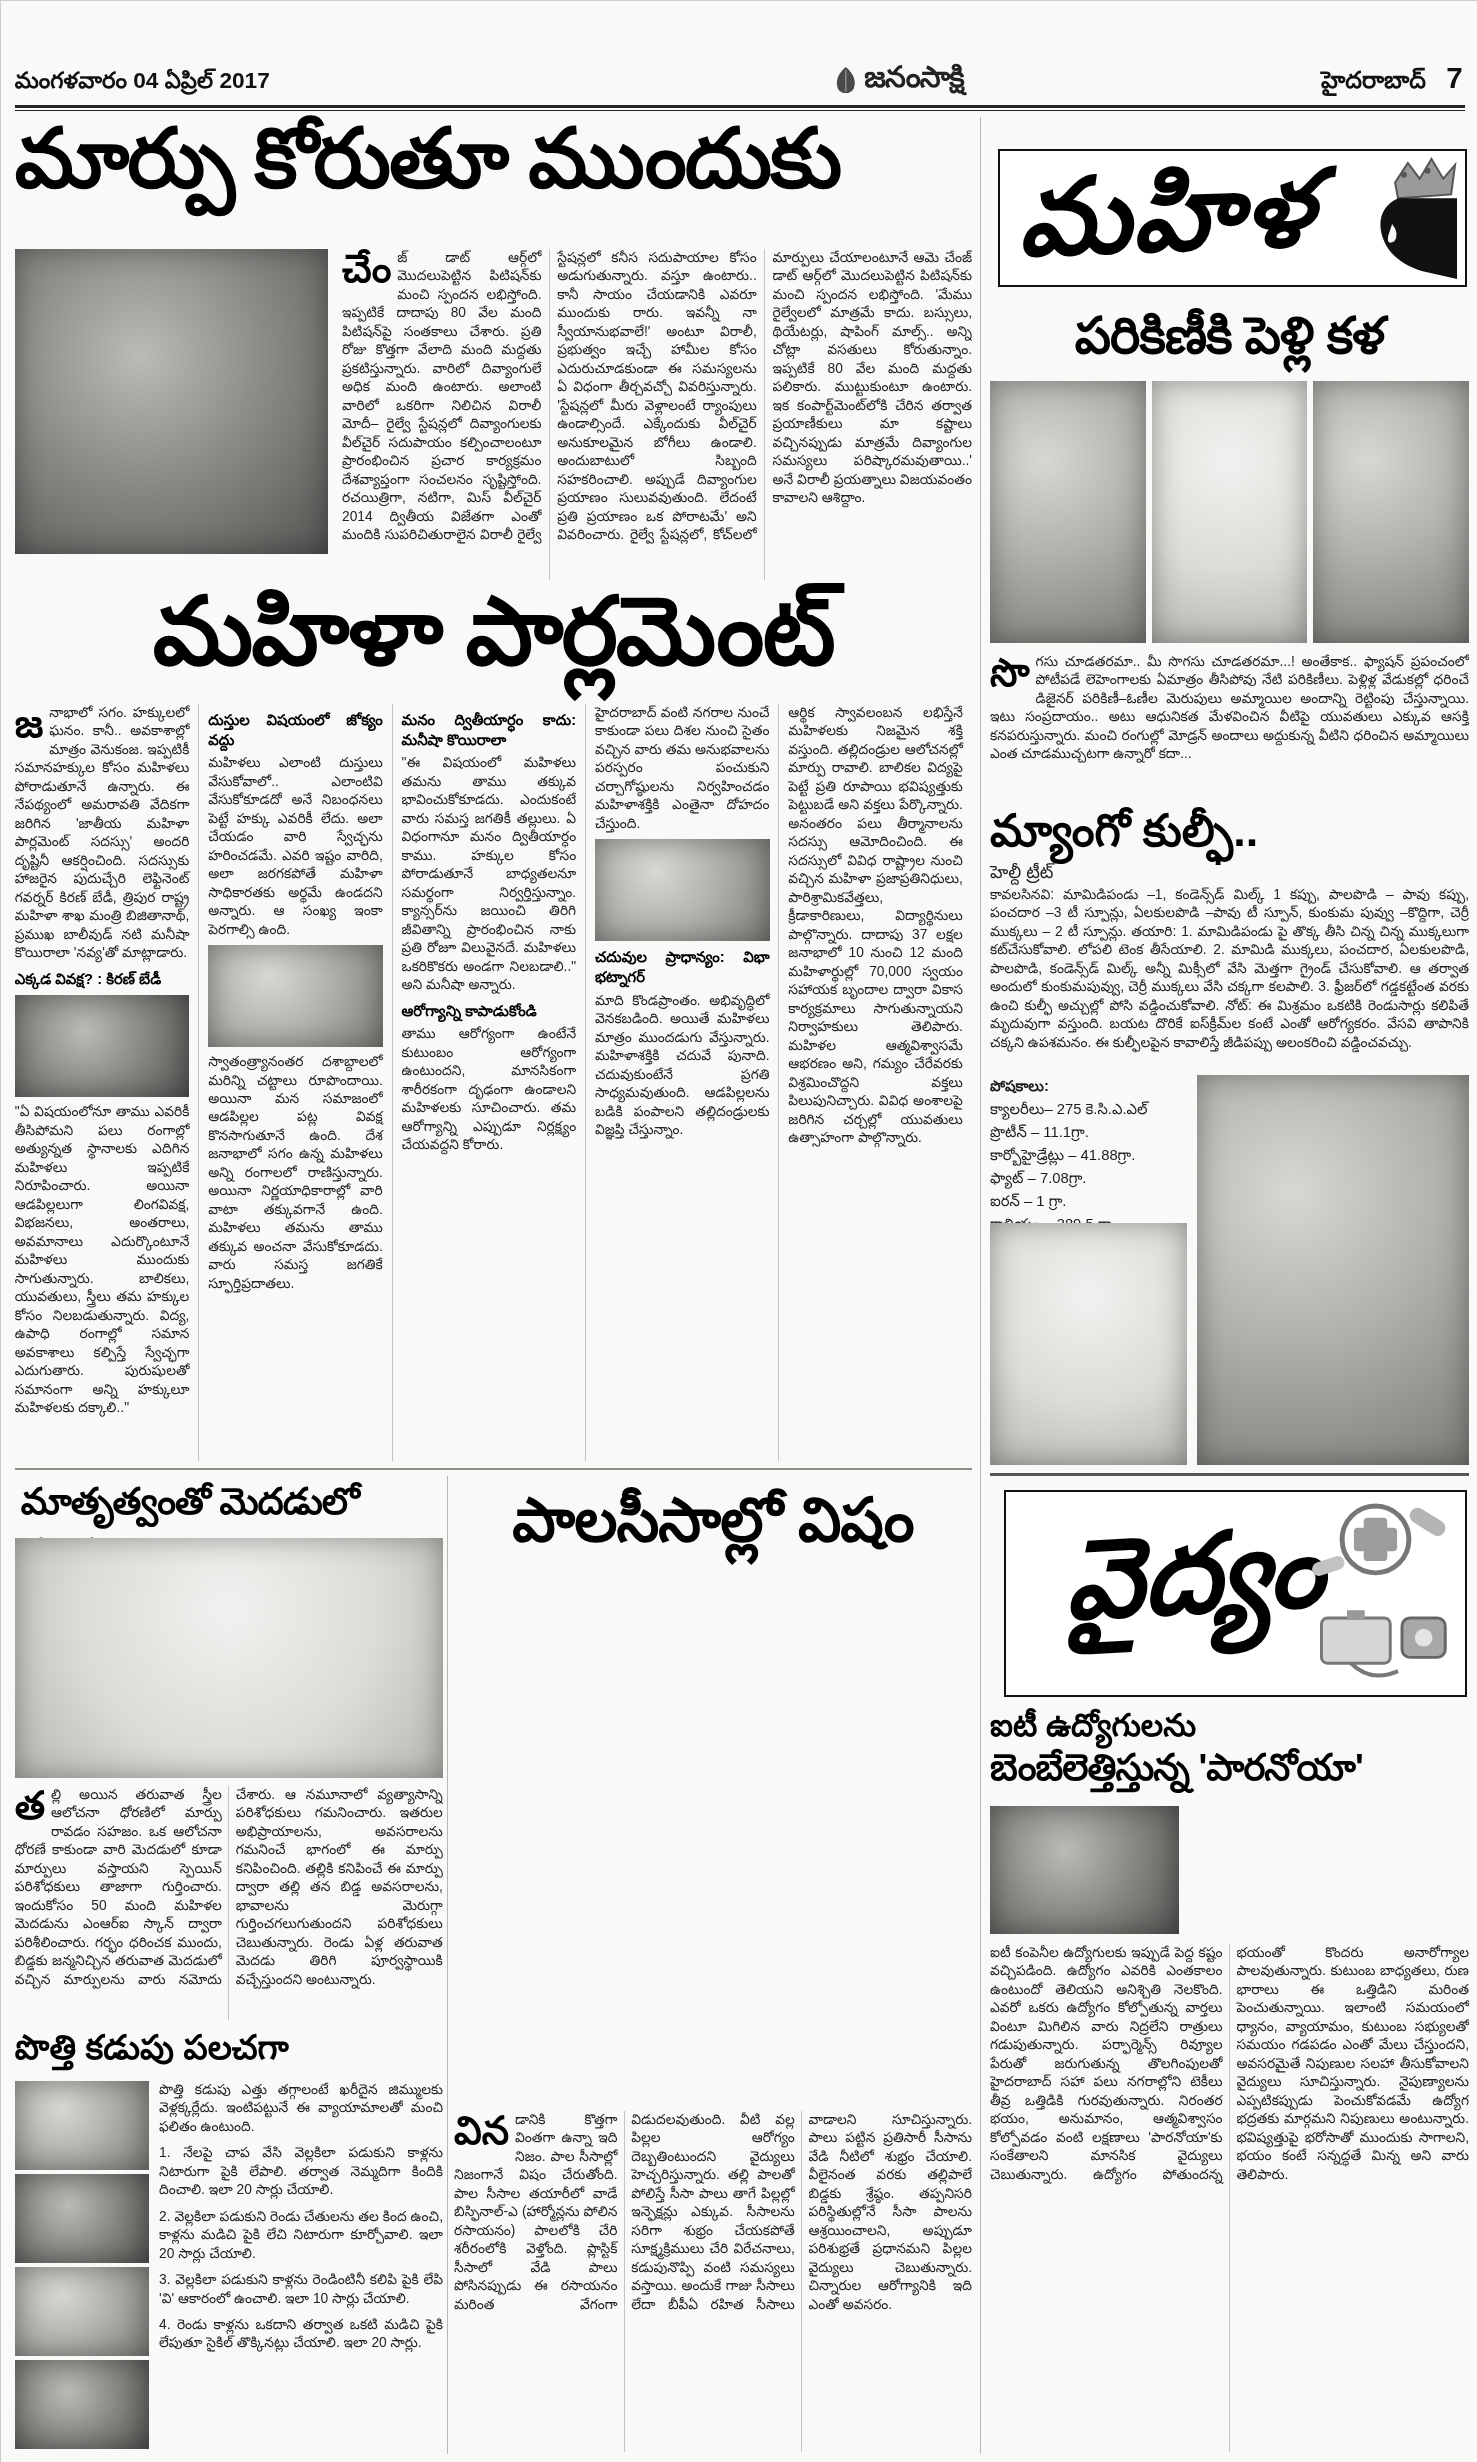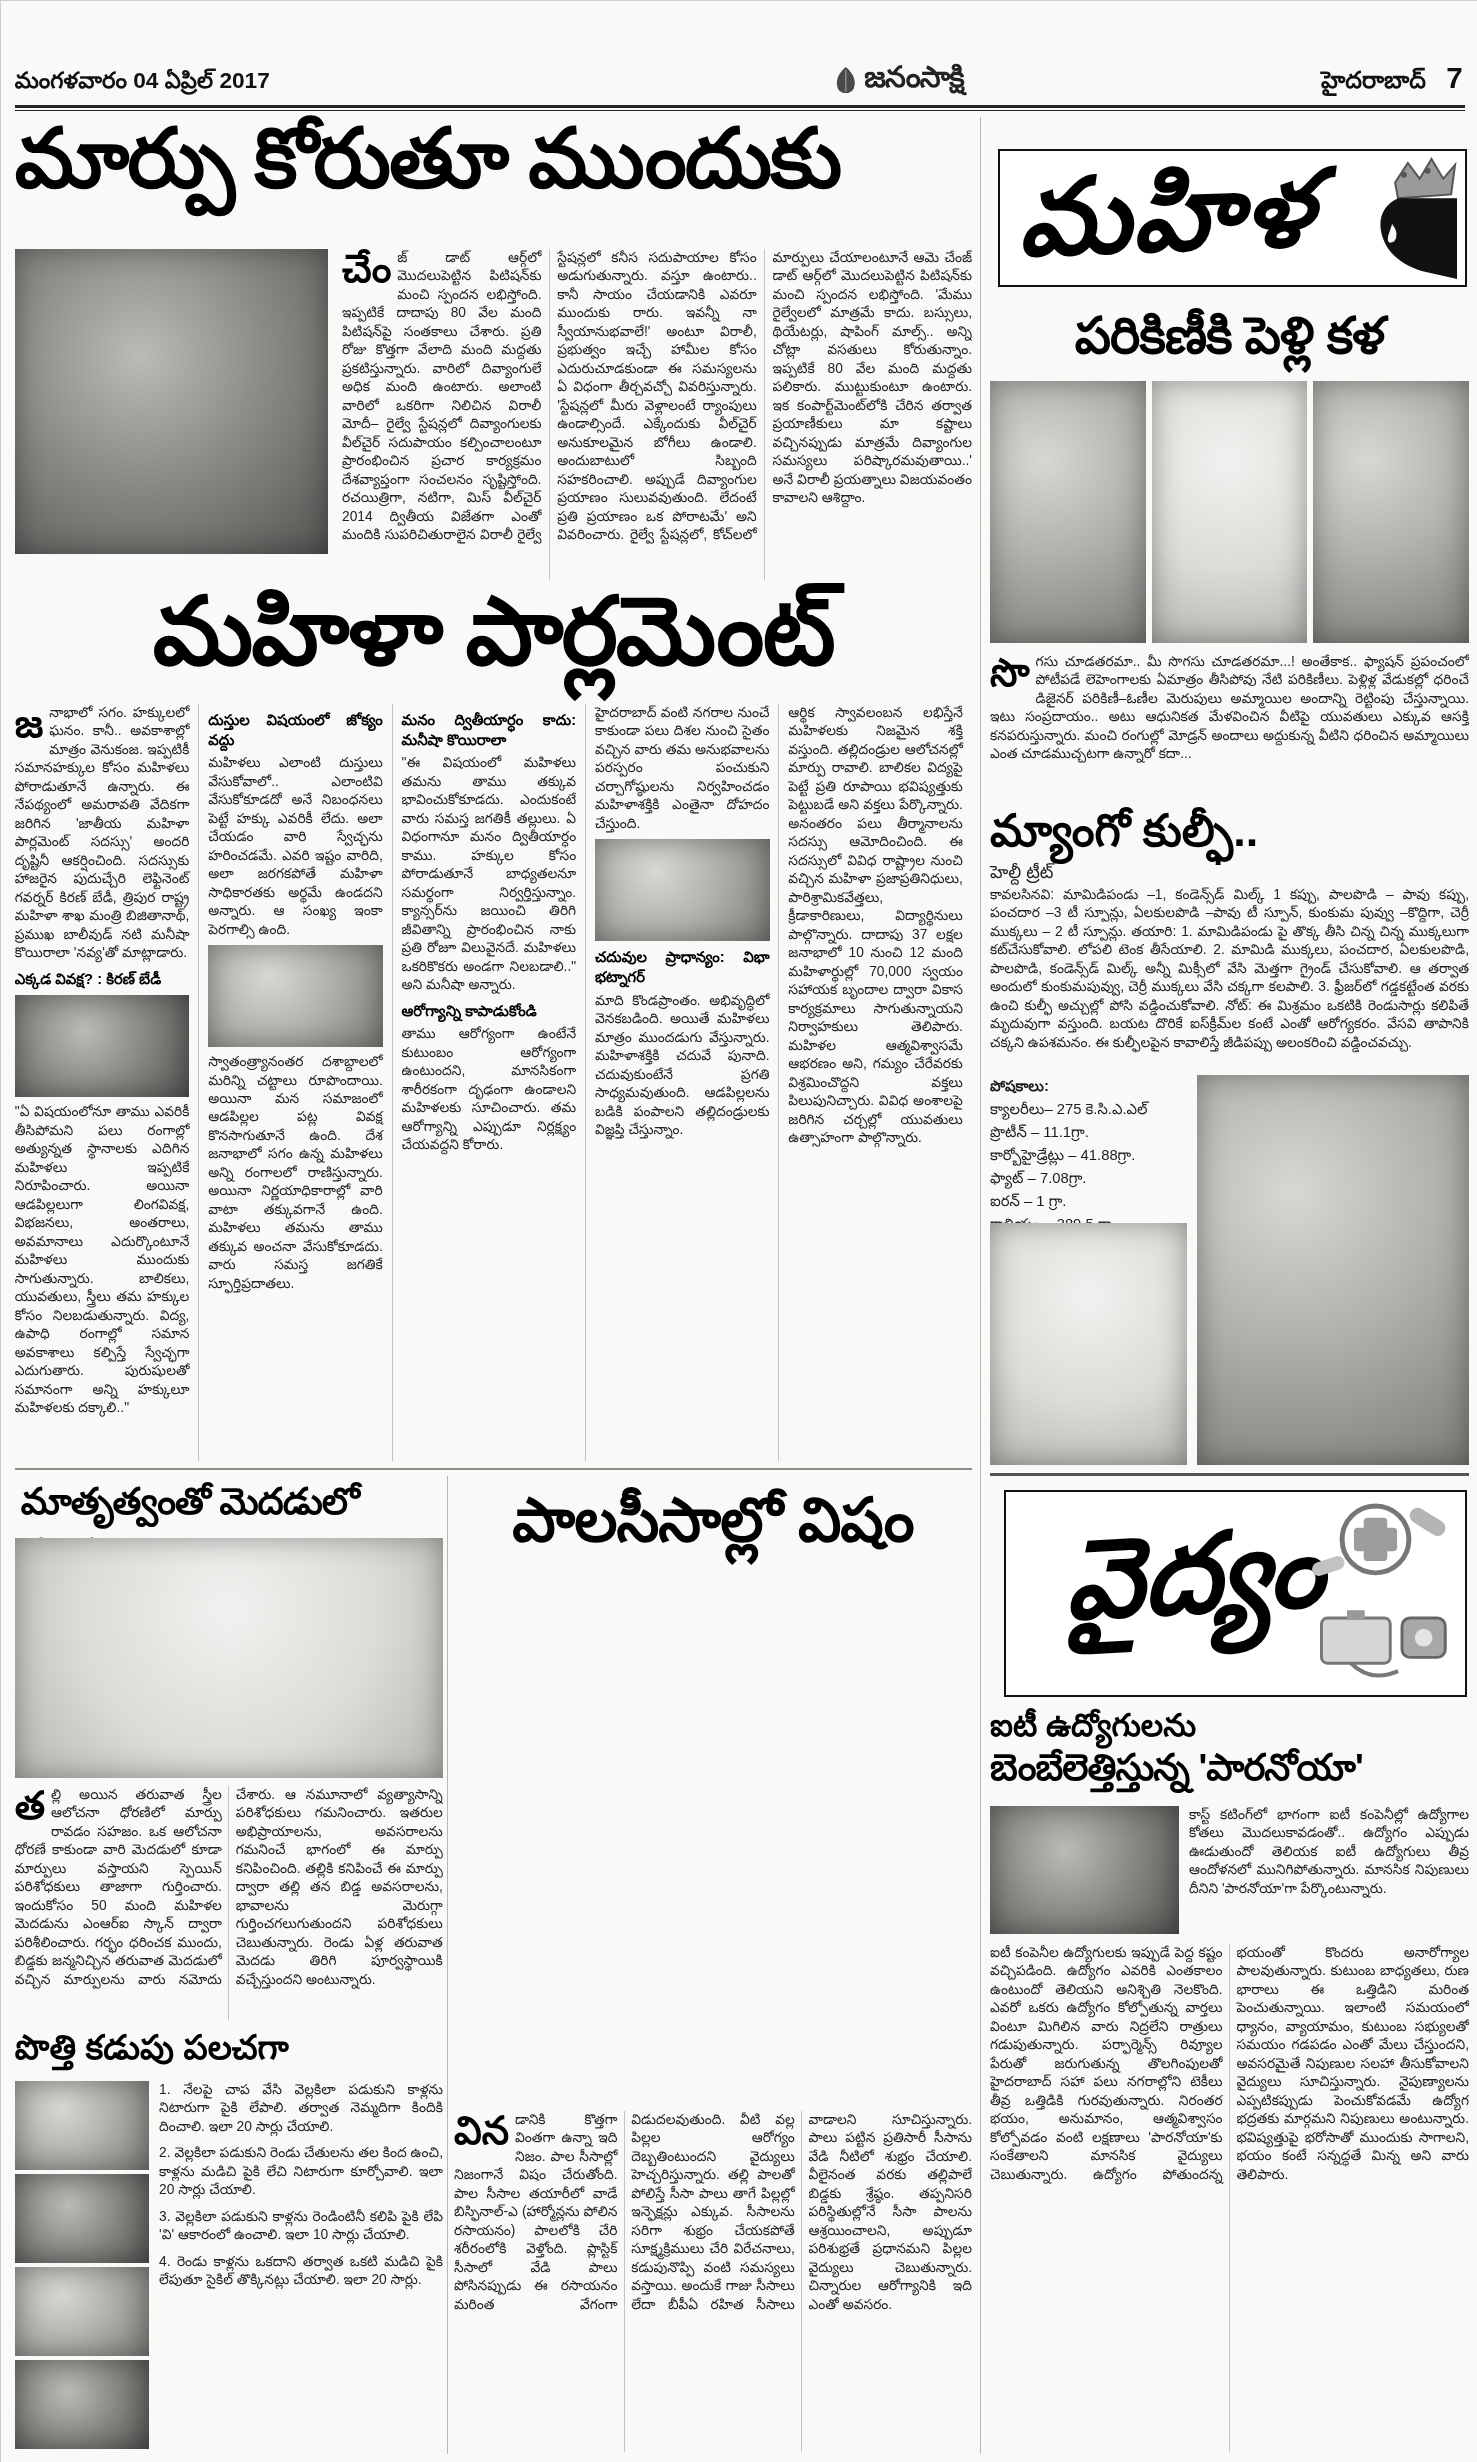"కాస్ట్ కటింగ్‌లో భాగంగా ఐటీ కంపెనీల్లో" div.vaid-lead { html: <div>కాస్ట్ కటింగ్‌లో భాగంగా ఐటీ కంపెనీల్లో ఉద్యోగాల కోతలు మొదలుకావడంతో.. ఉద్యోగం ఎప్పుడు ఊడుతుందో తెలియక ఐటీ ఉద్యోగులు తీవ్ర ఆందోళనలో మునిగిపోతున్నారు. మానసిక నిపుణులు దీనిని 'పారనోయా'గా పేర్కొంటున్నారు.</div> -> none }
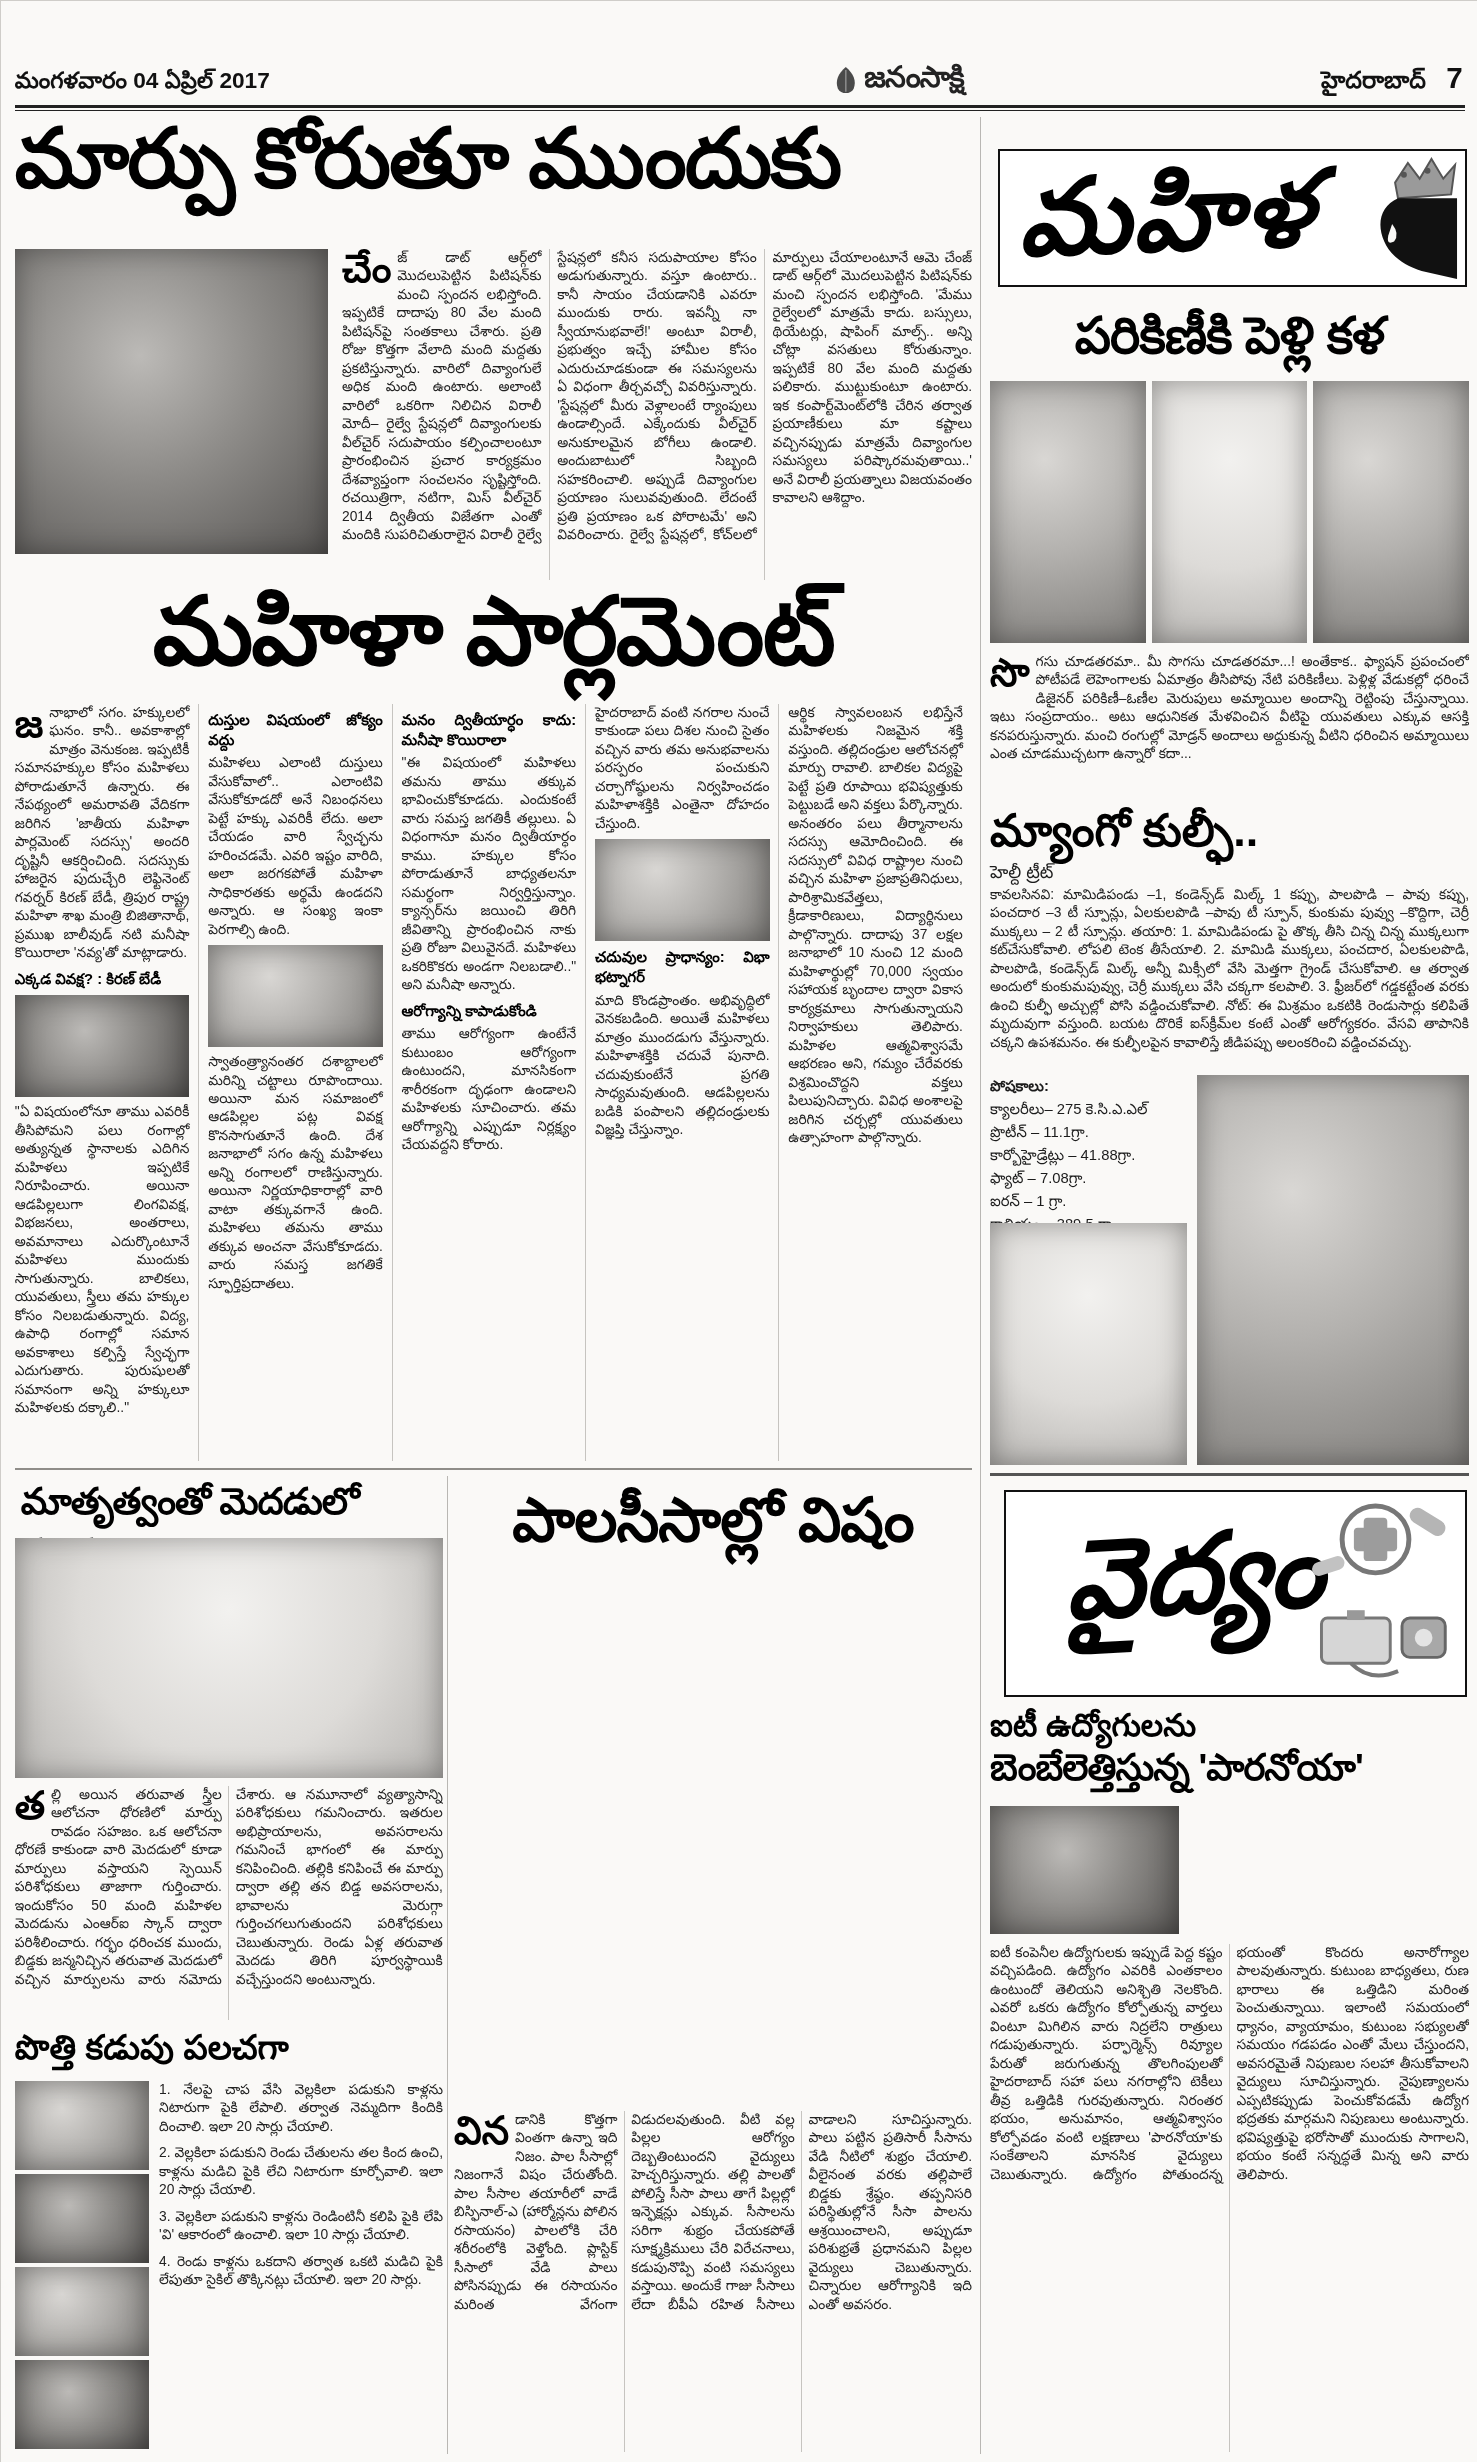"పొత్తి కడుపు ఎత్తు తగ్గాలంటే ఖరీదైన" p { html: none -> <p>పొత్తి కడుపు ఎత్తు తగ్గాలంటే ఖరీదైన జిమ్ములకు వెళ్లక్కర్లేదు. ఇంటిపట్టునే ఈ వ్యాయామాలతో మంచి ఫలితం ఉంటుంది.</p> }
